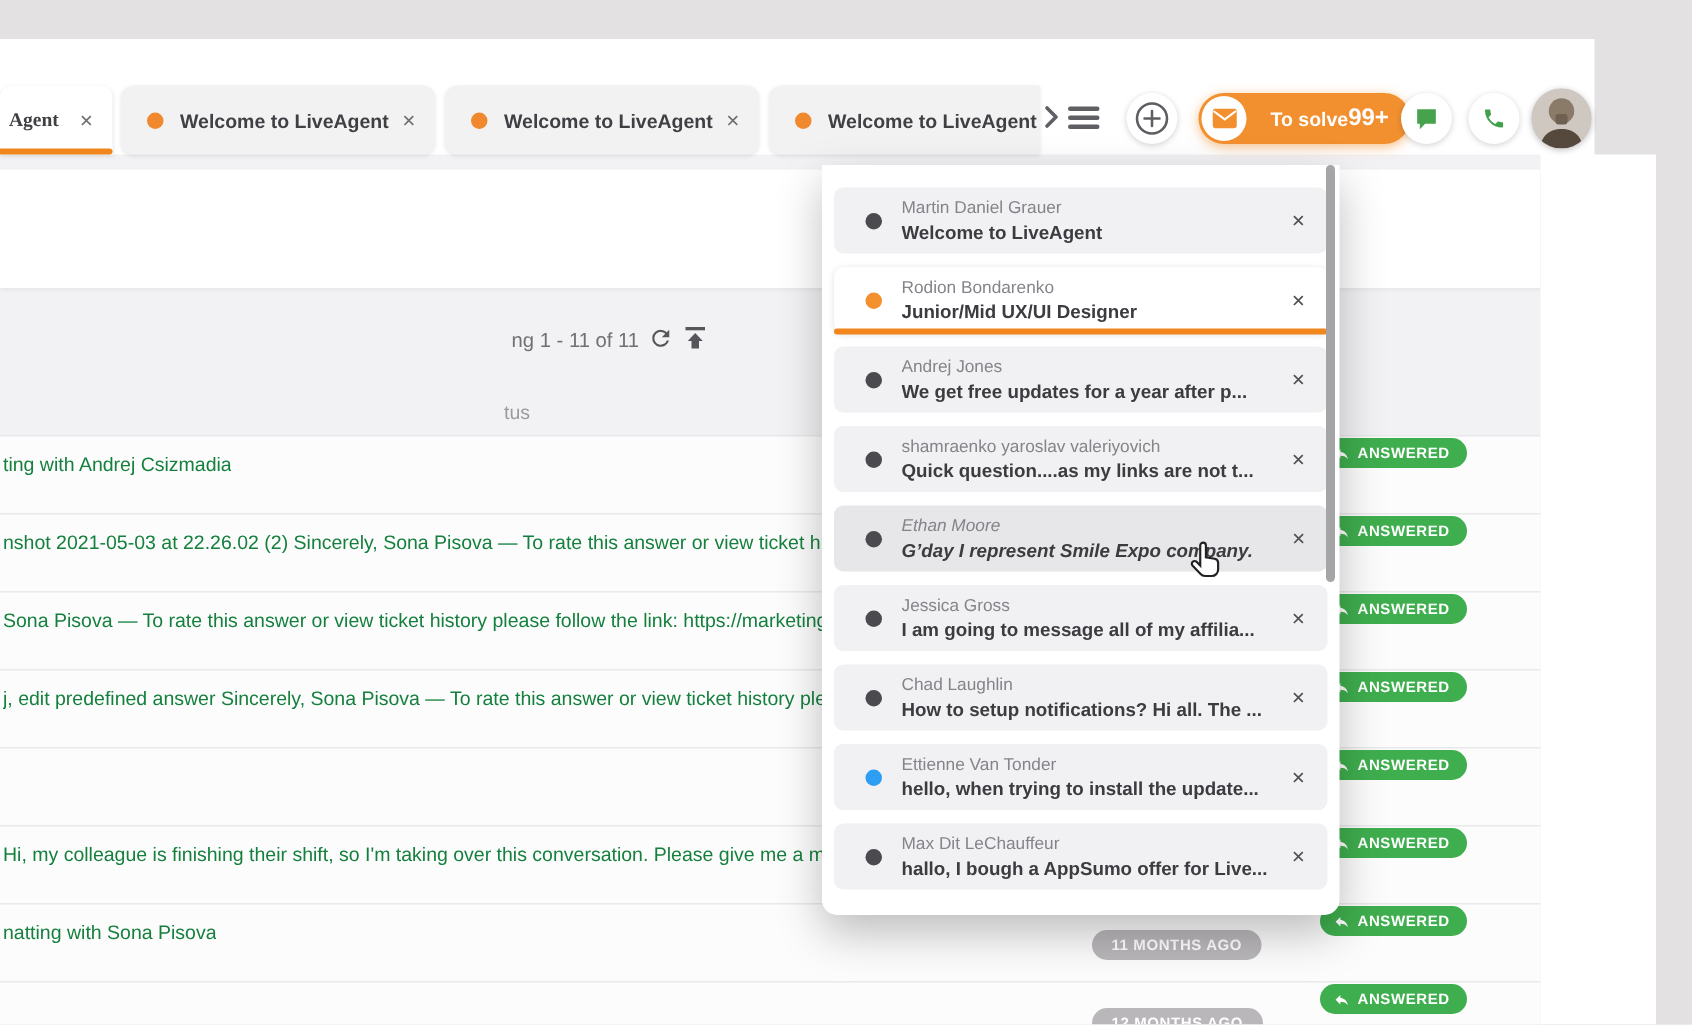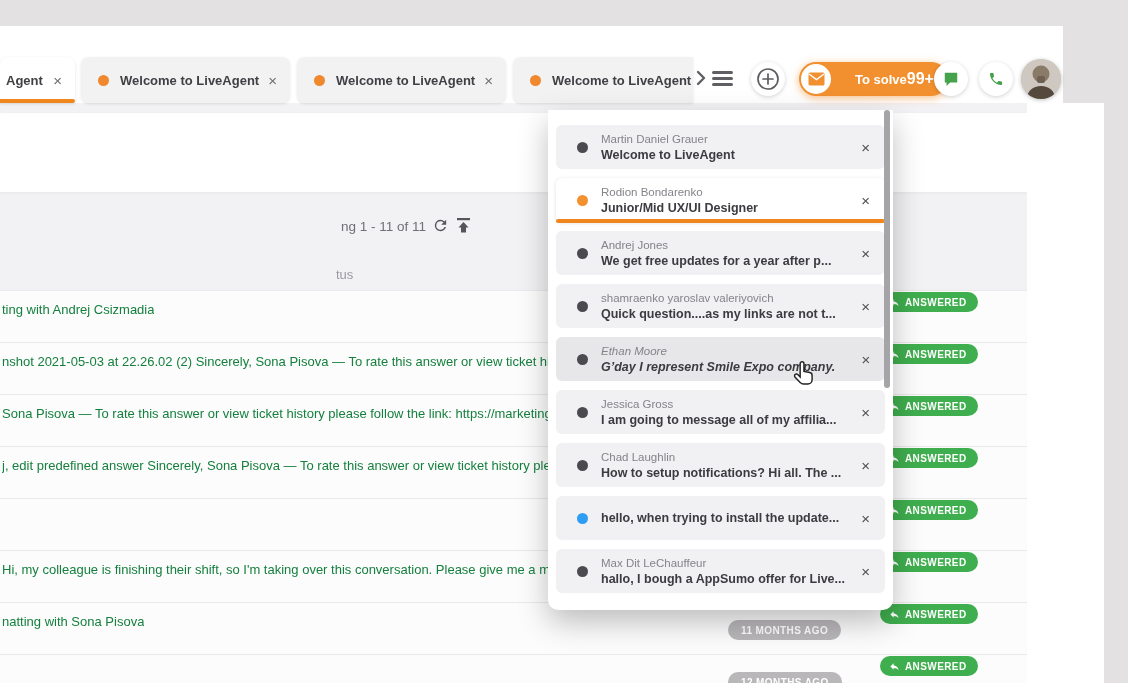"Agent" .tab.active .tab-label { font-family: none -> Liberation Serif, serif }
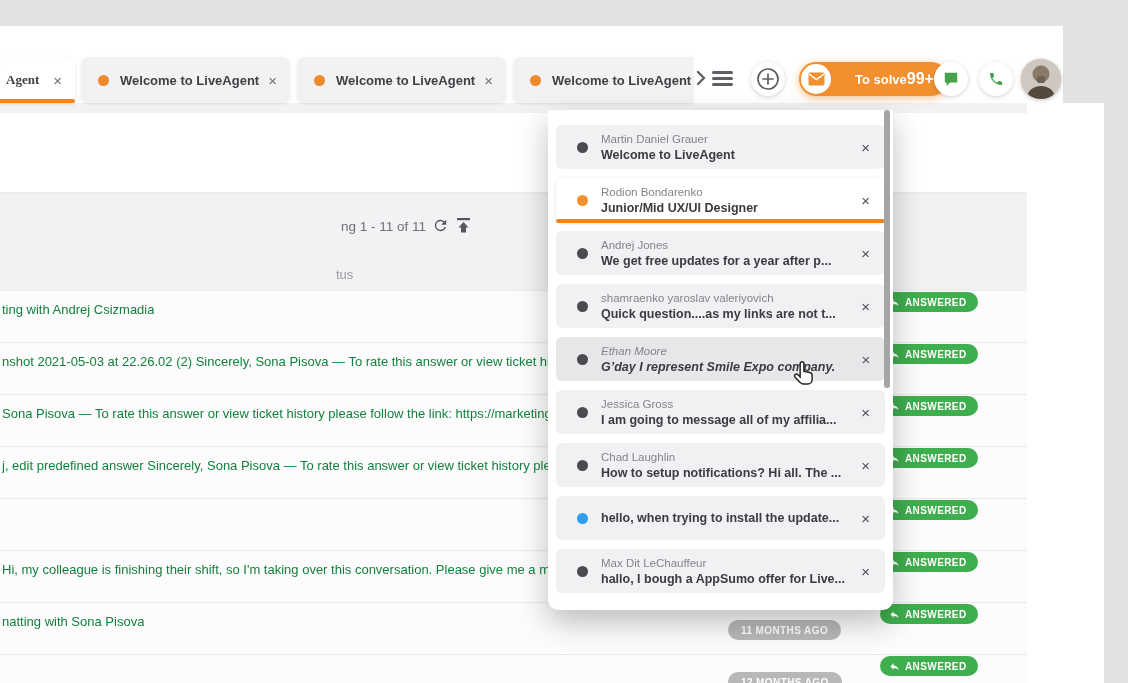"To solve" .tosolve-label { margin-left: 22px -> 14px }
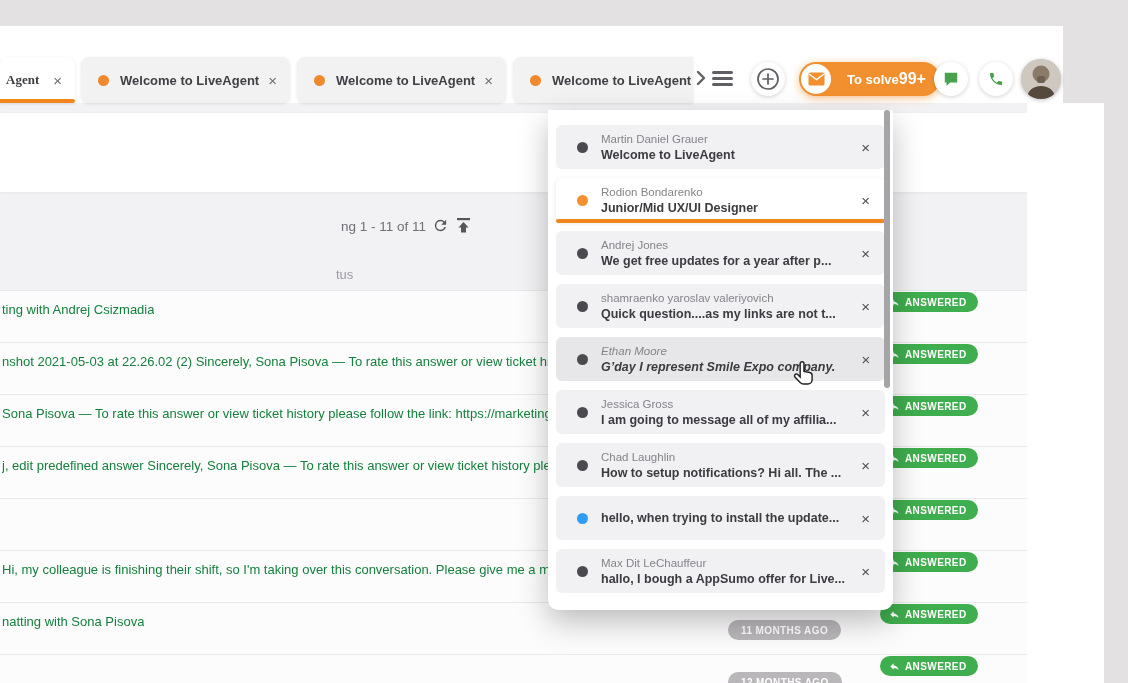"Ettienne Van Tonder" span.d-name { html: none -> <span>Ettienne Van Tonder</span> }
